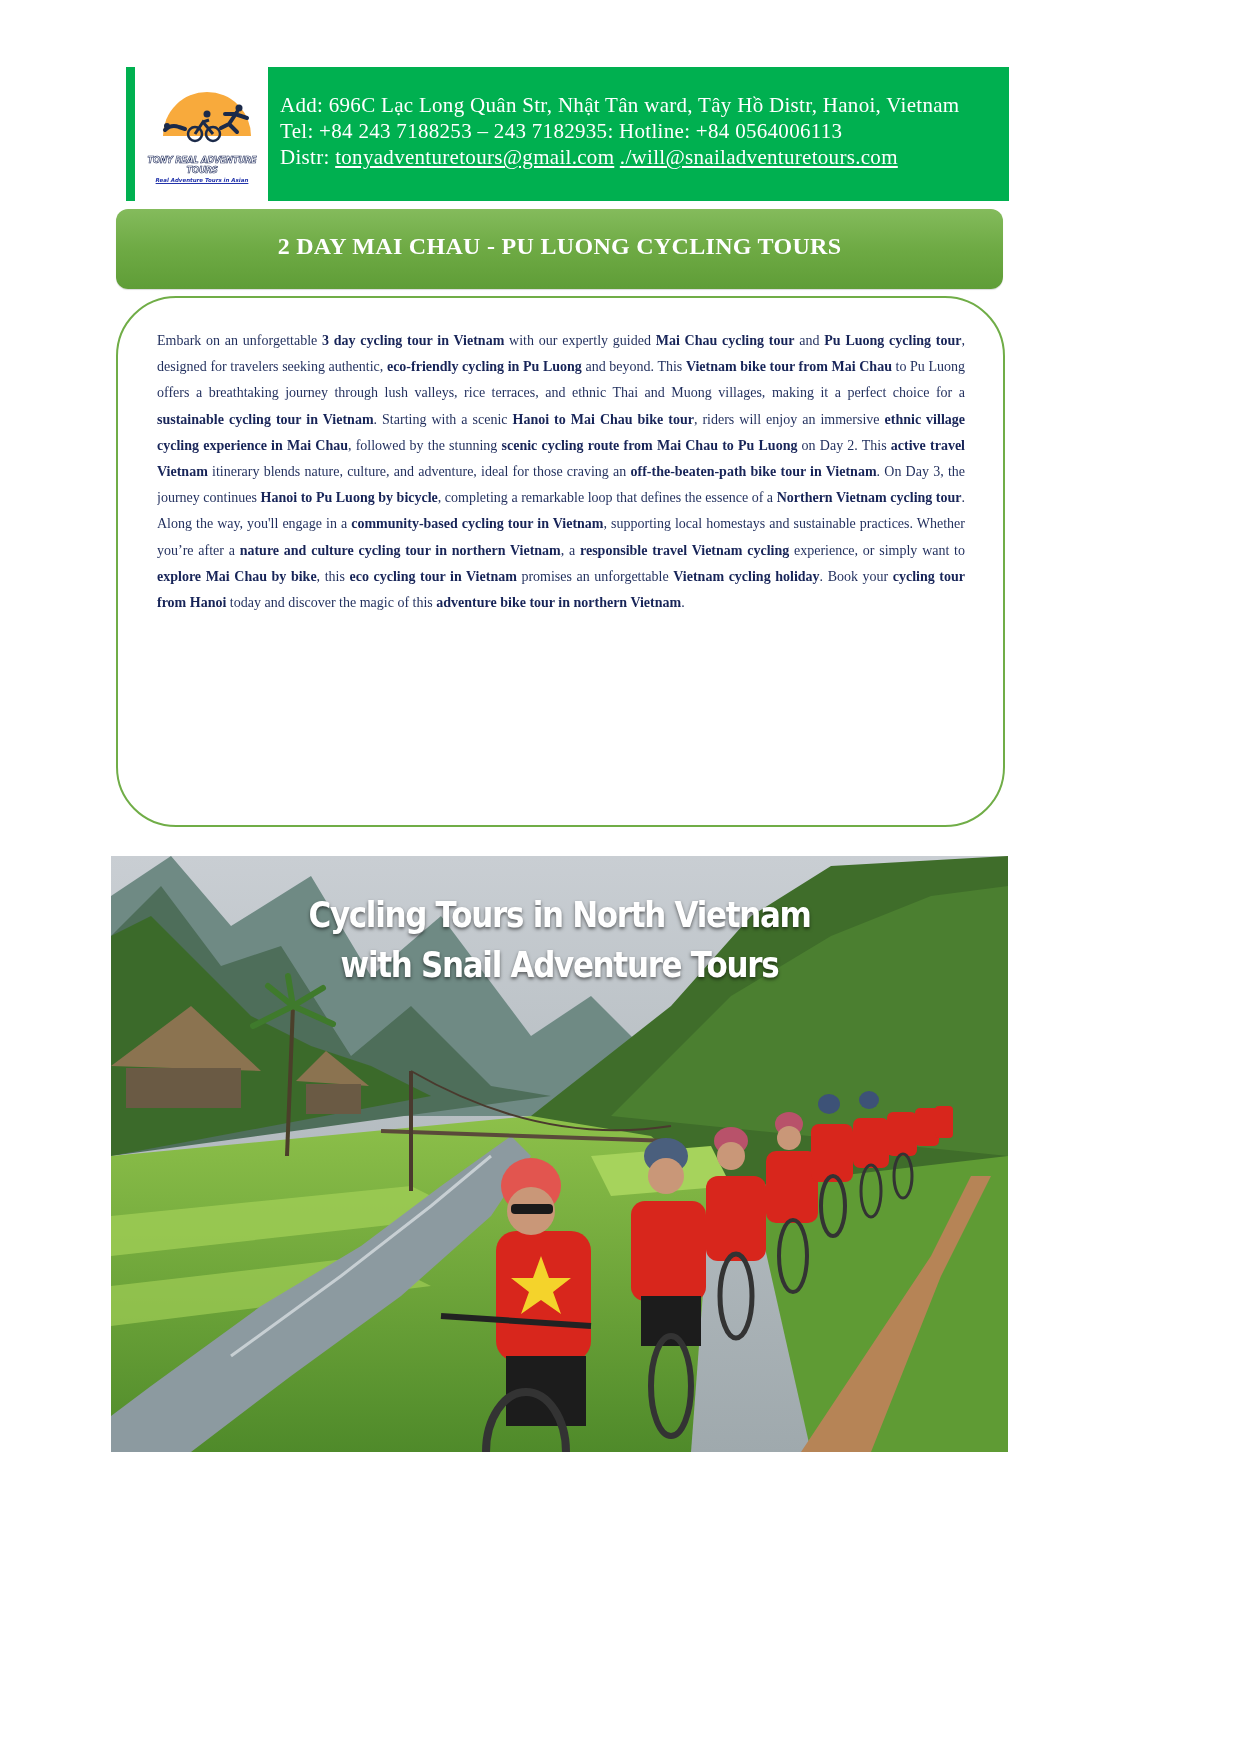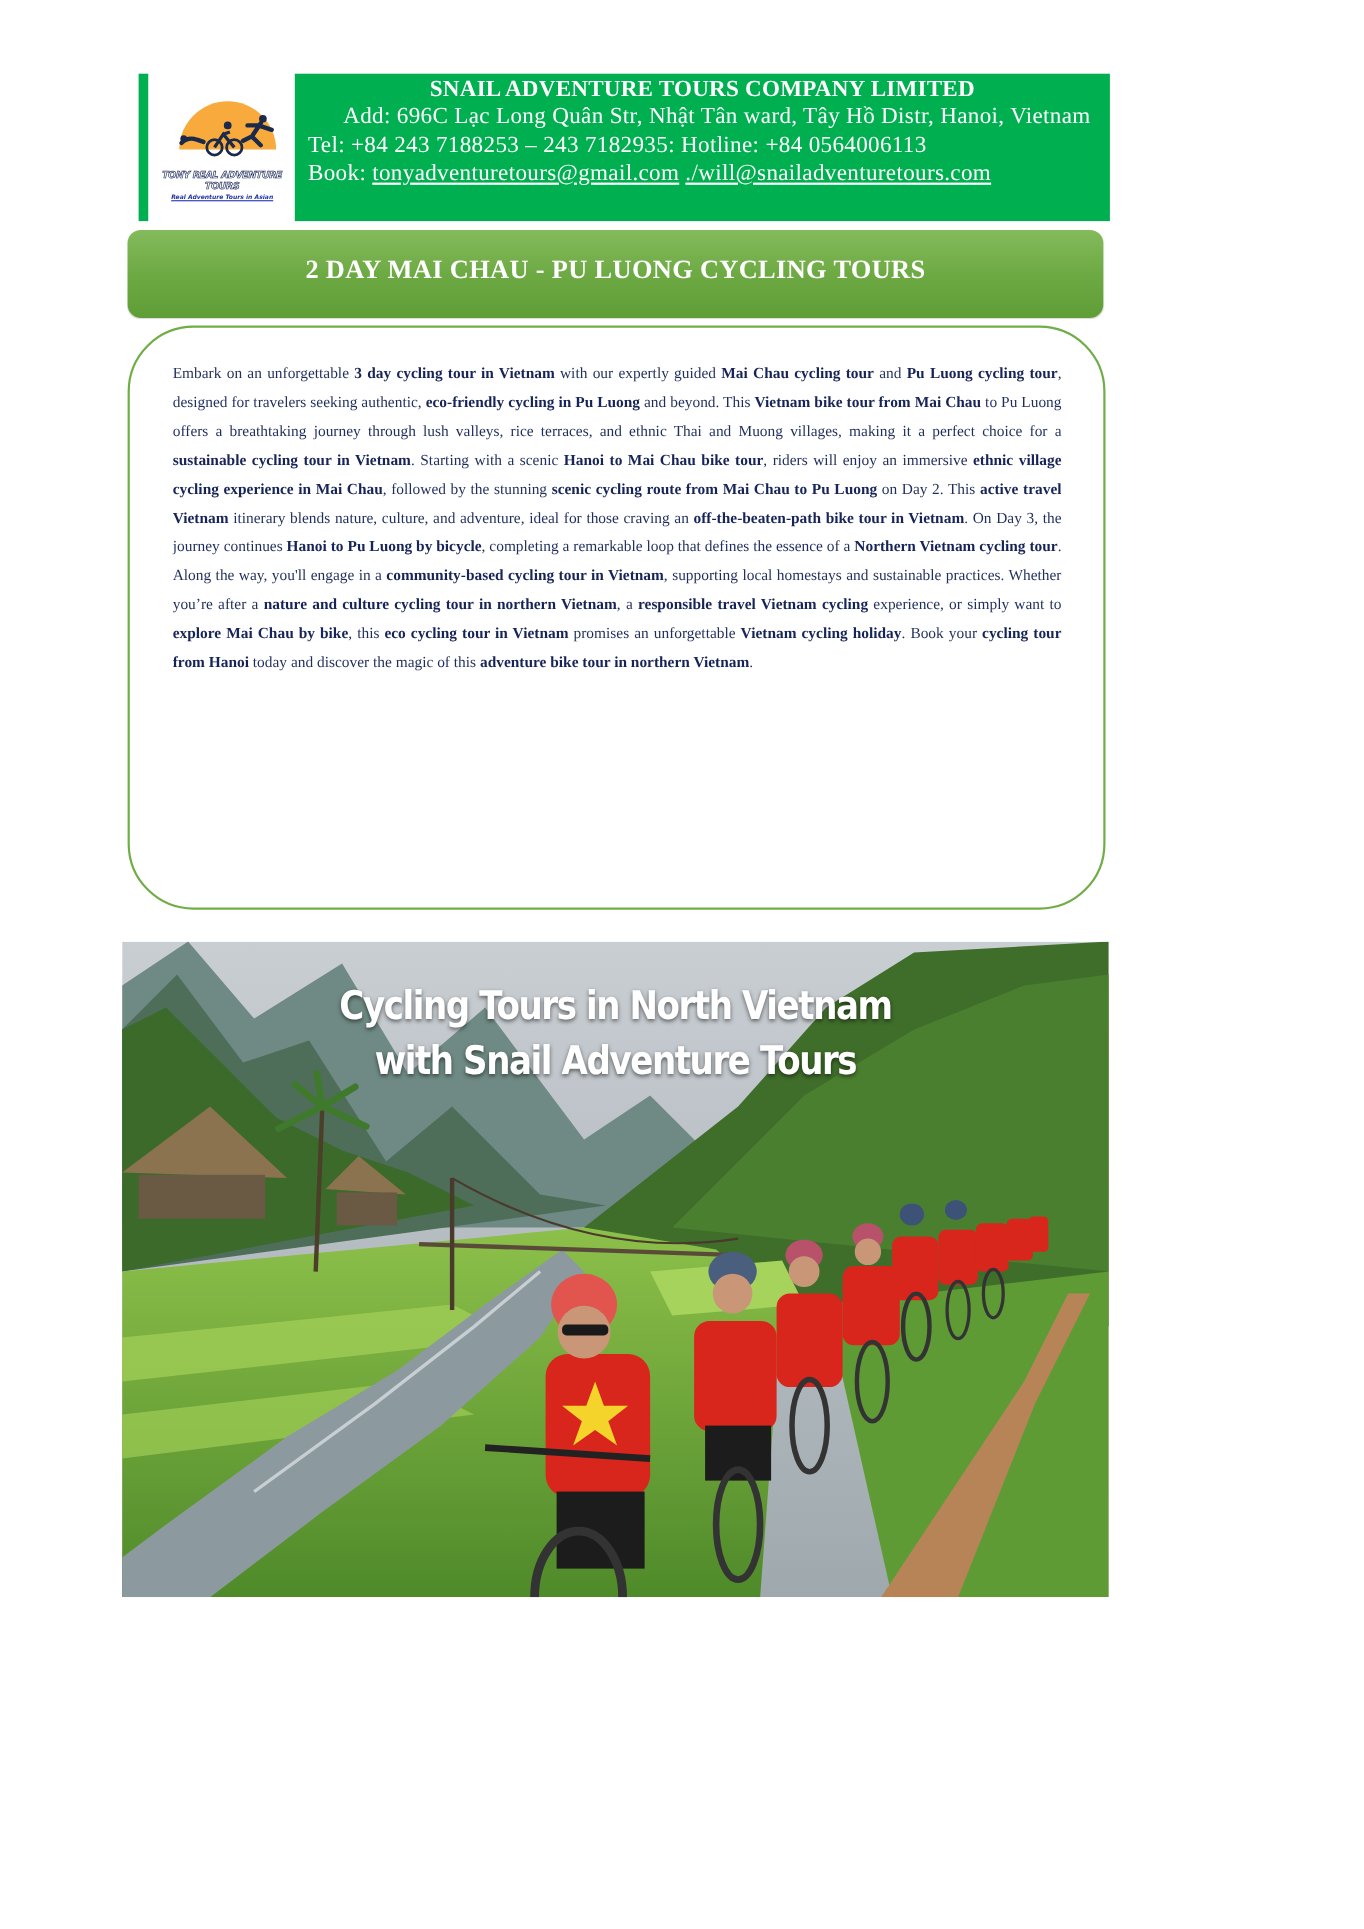"SNAIL ADVENTURE TOURS COMPANY LIMITED" div.info-title { html: <div>SNAIL ADVENTURE TOURS COMPANY LIMITED</div> -> none }
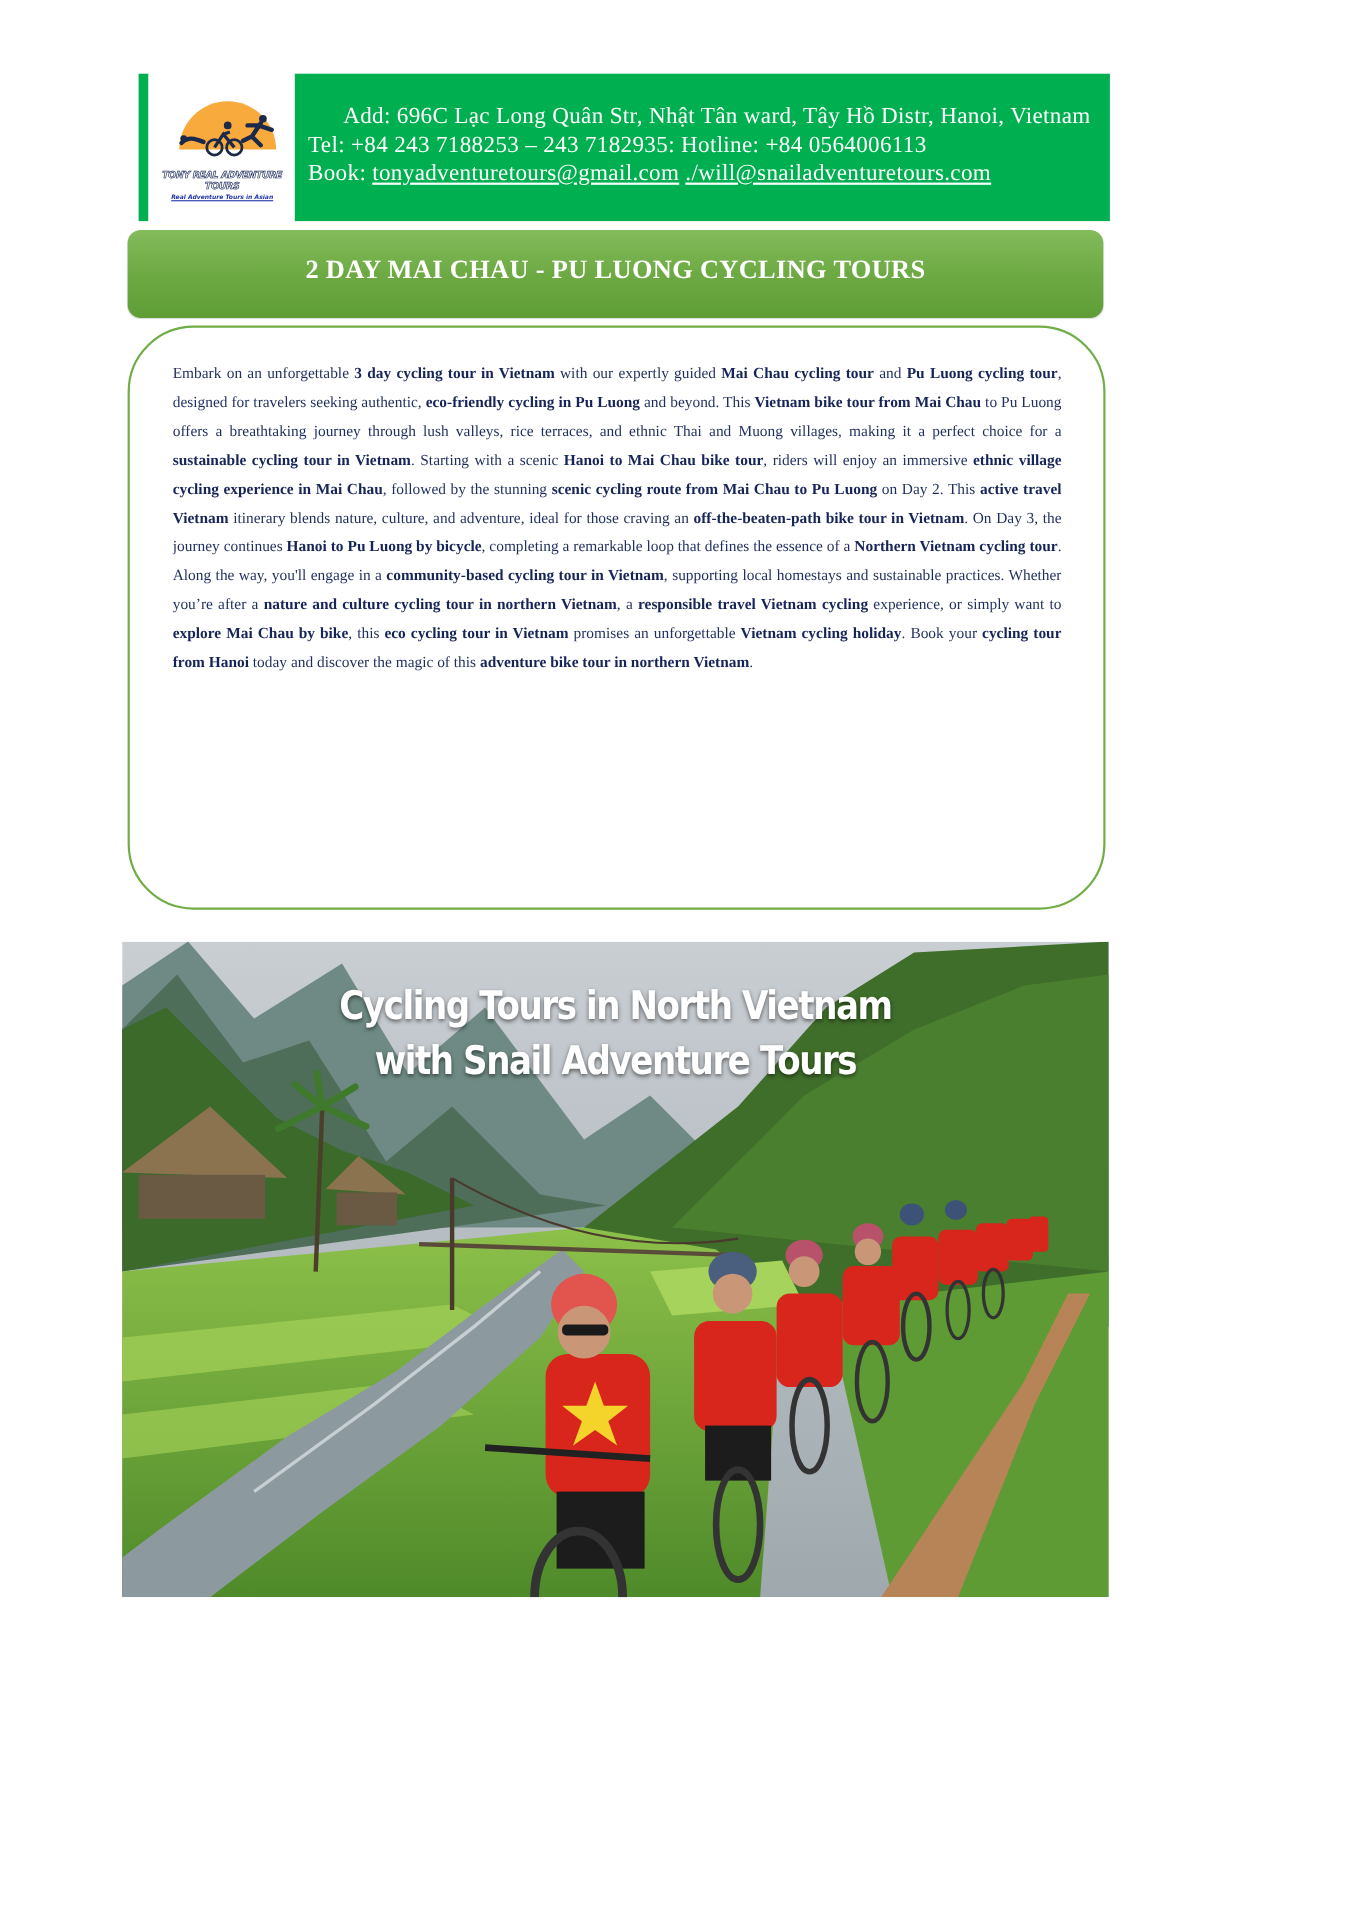"Add: 696C Lạc Long Quân" .l1 { margin-left: 32px -> none }
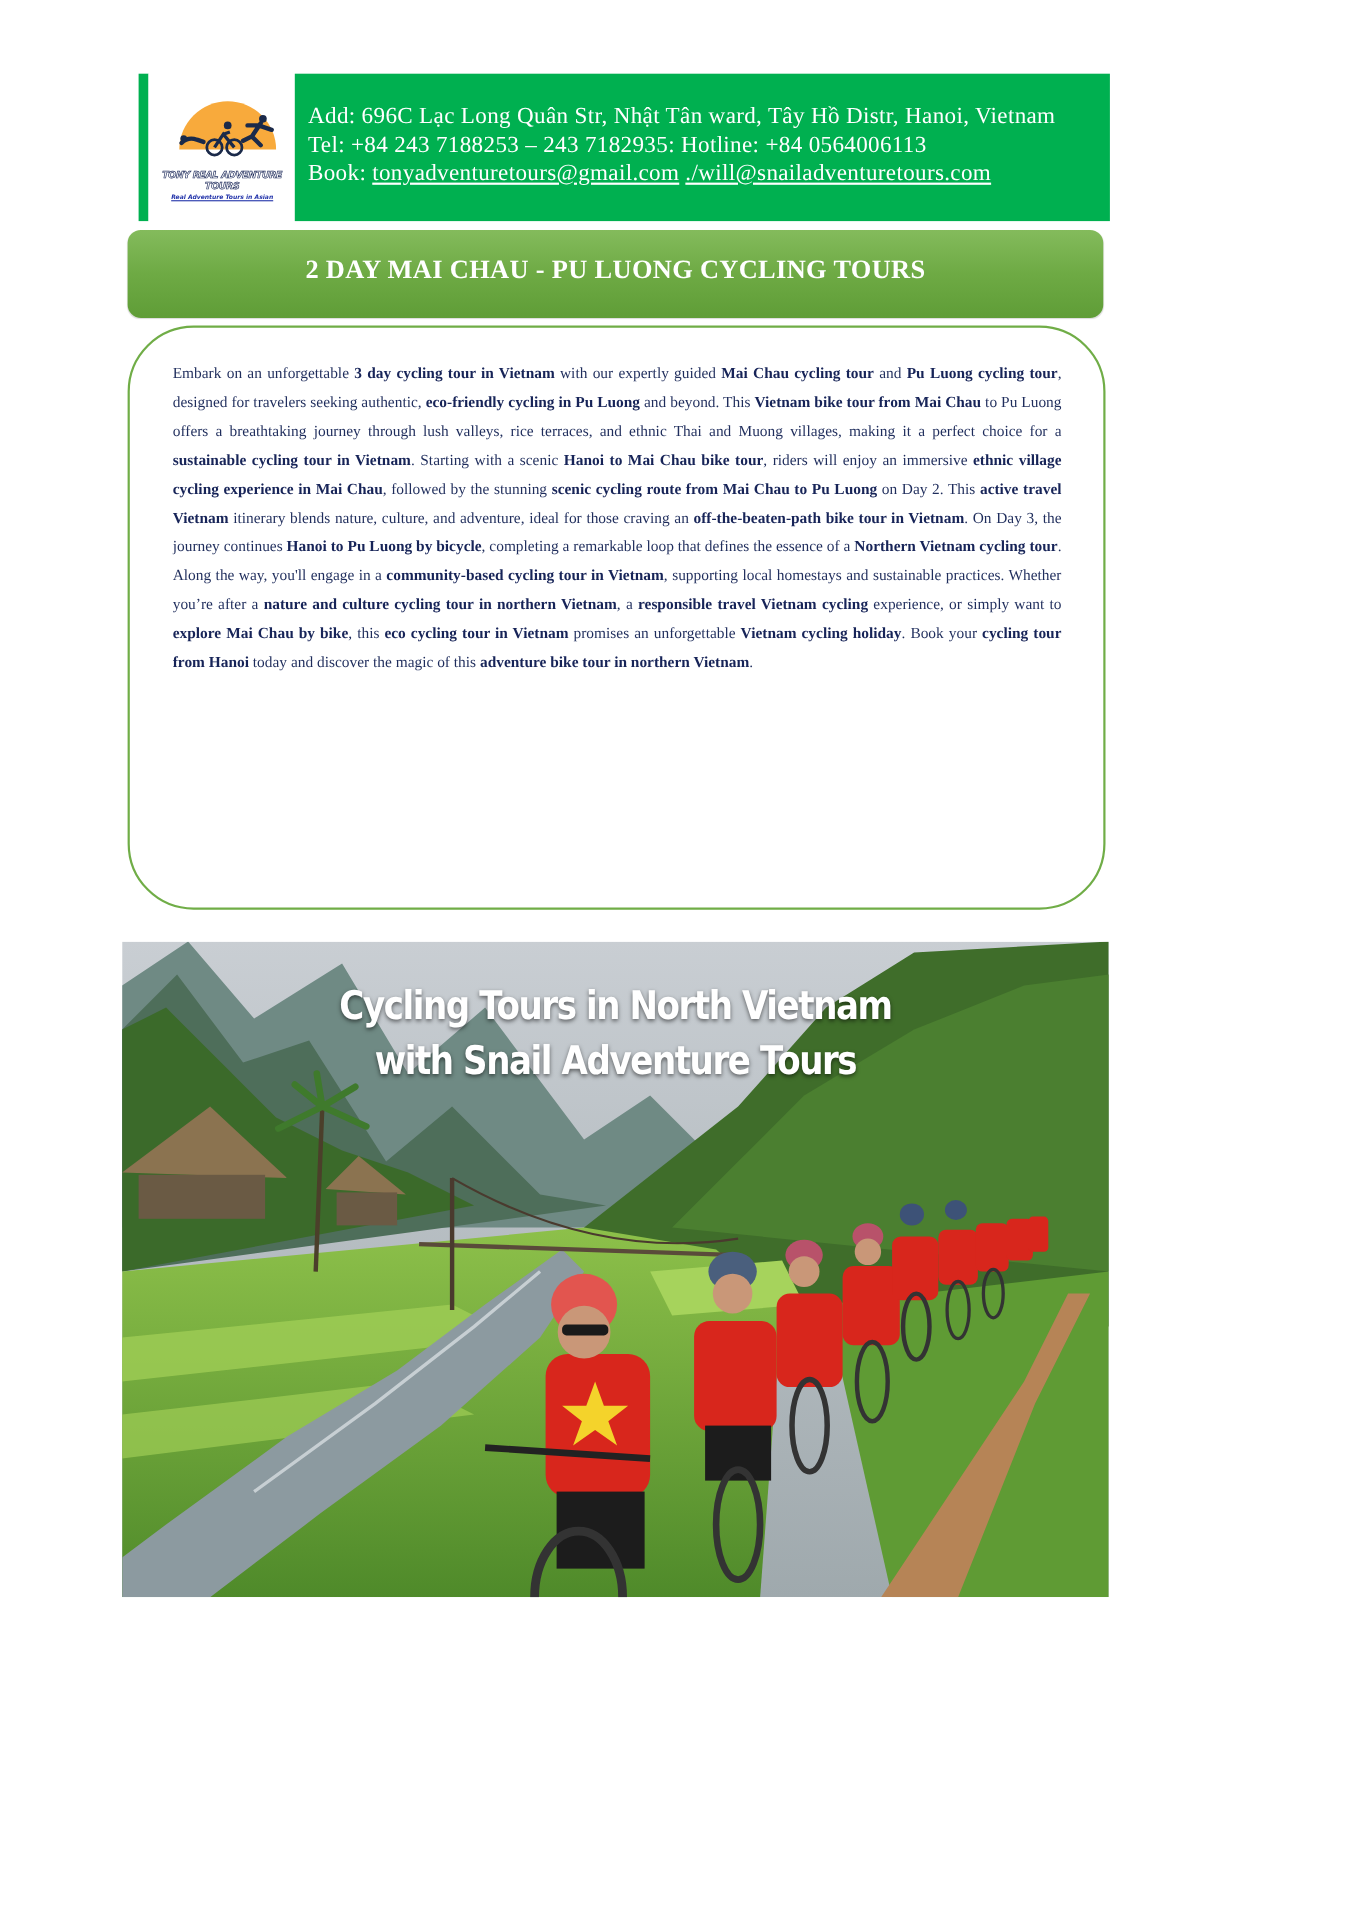"Book:" span { text: Book -> Distr }
